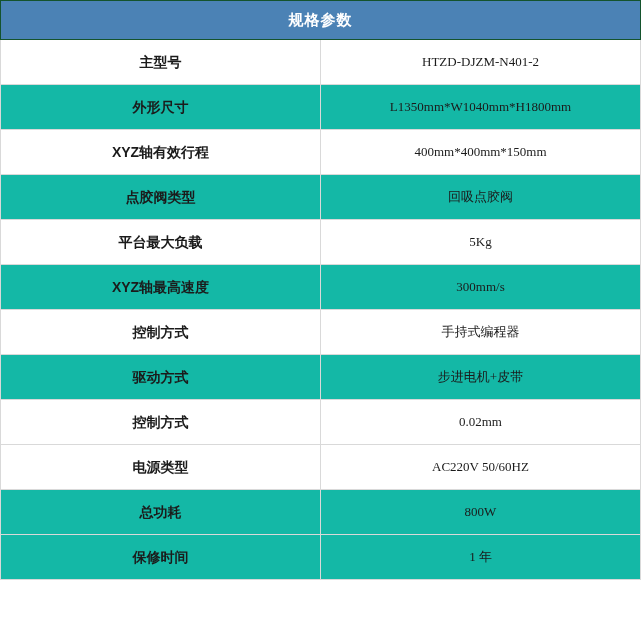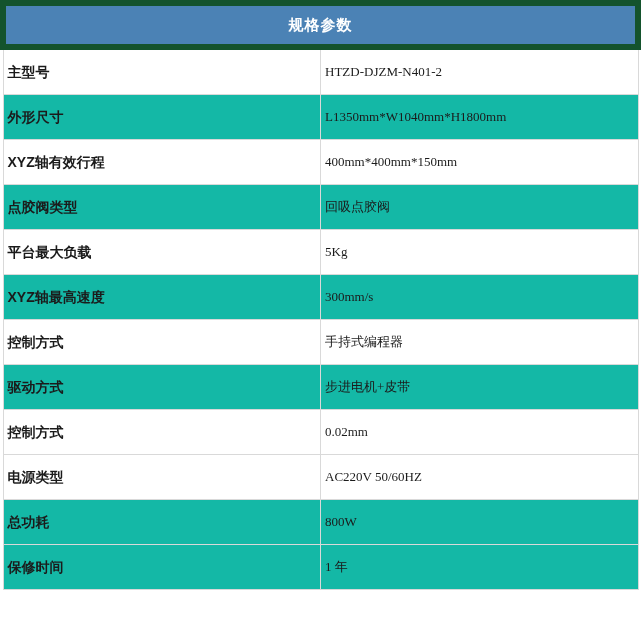"规格参数" .spec-table .header-row th { border: 6px solid #14532d -> 1px solid #14532d }
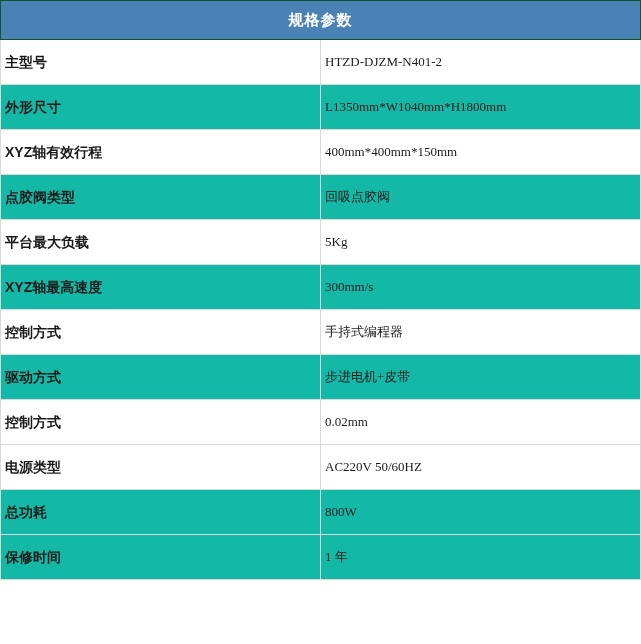"主型号" .spec-table td { text-align: left -> center }
